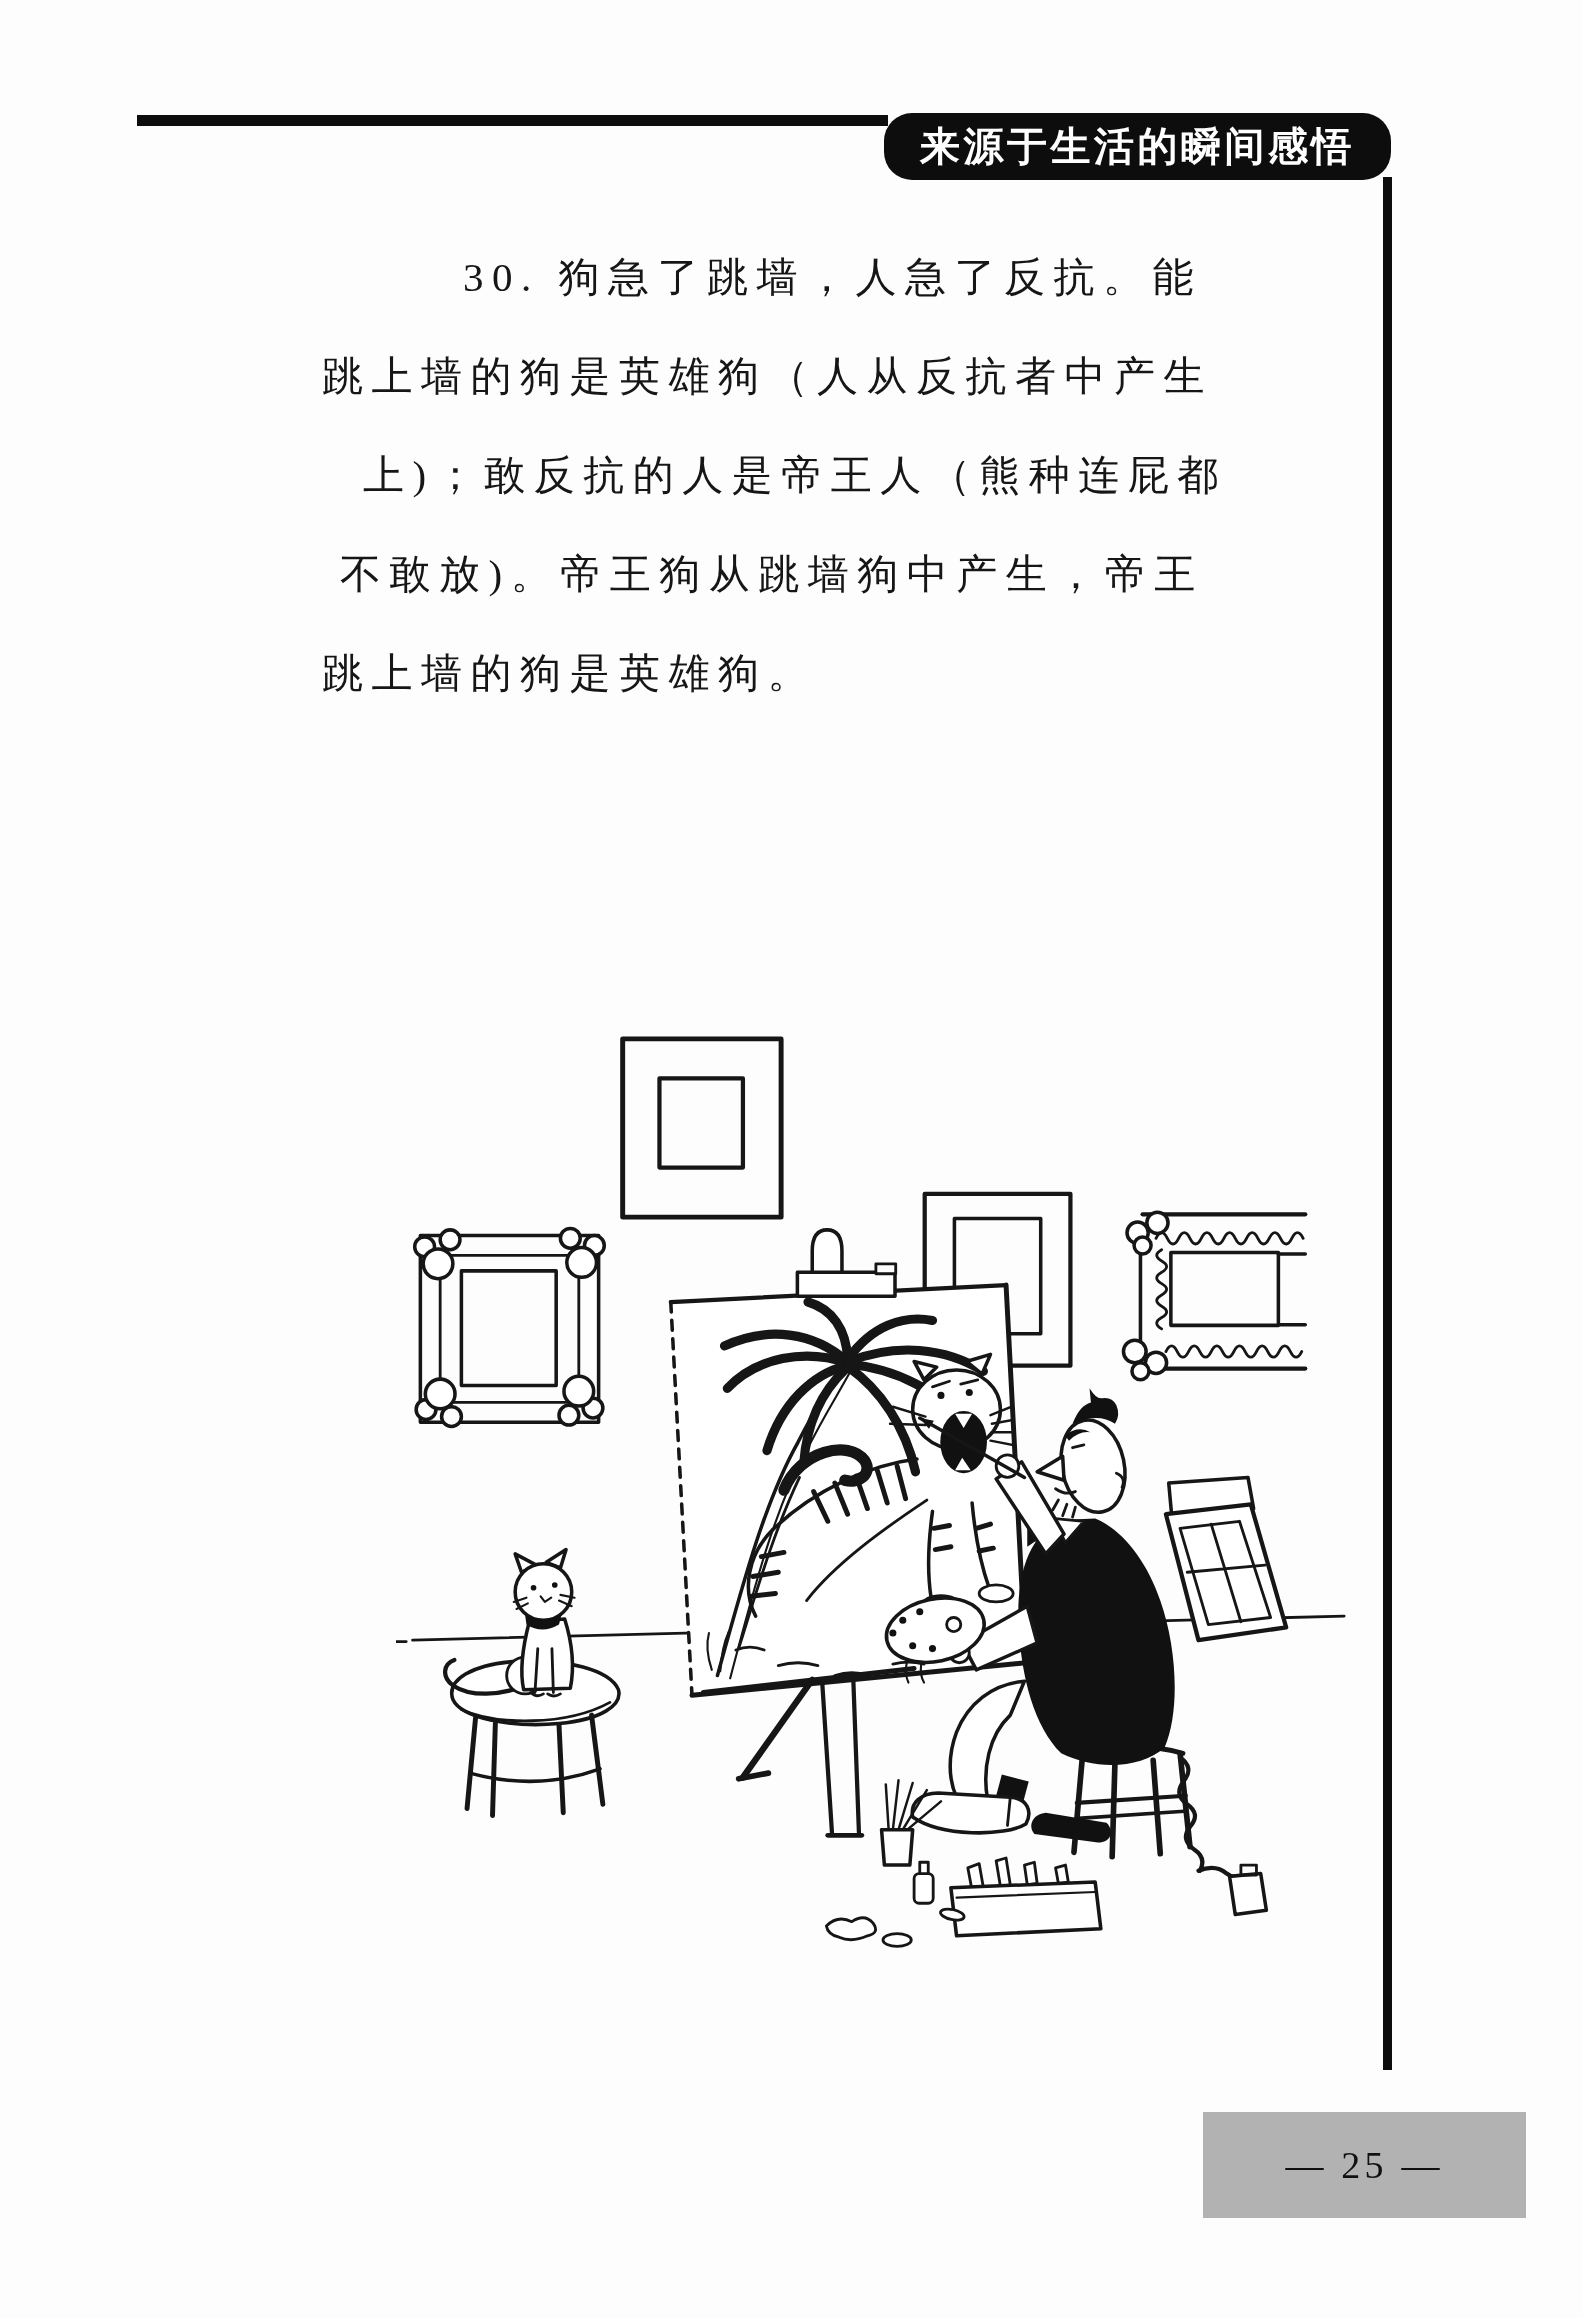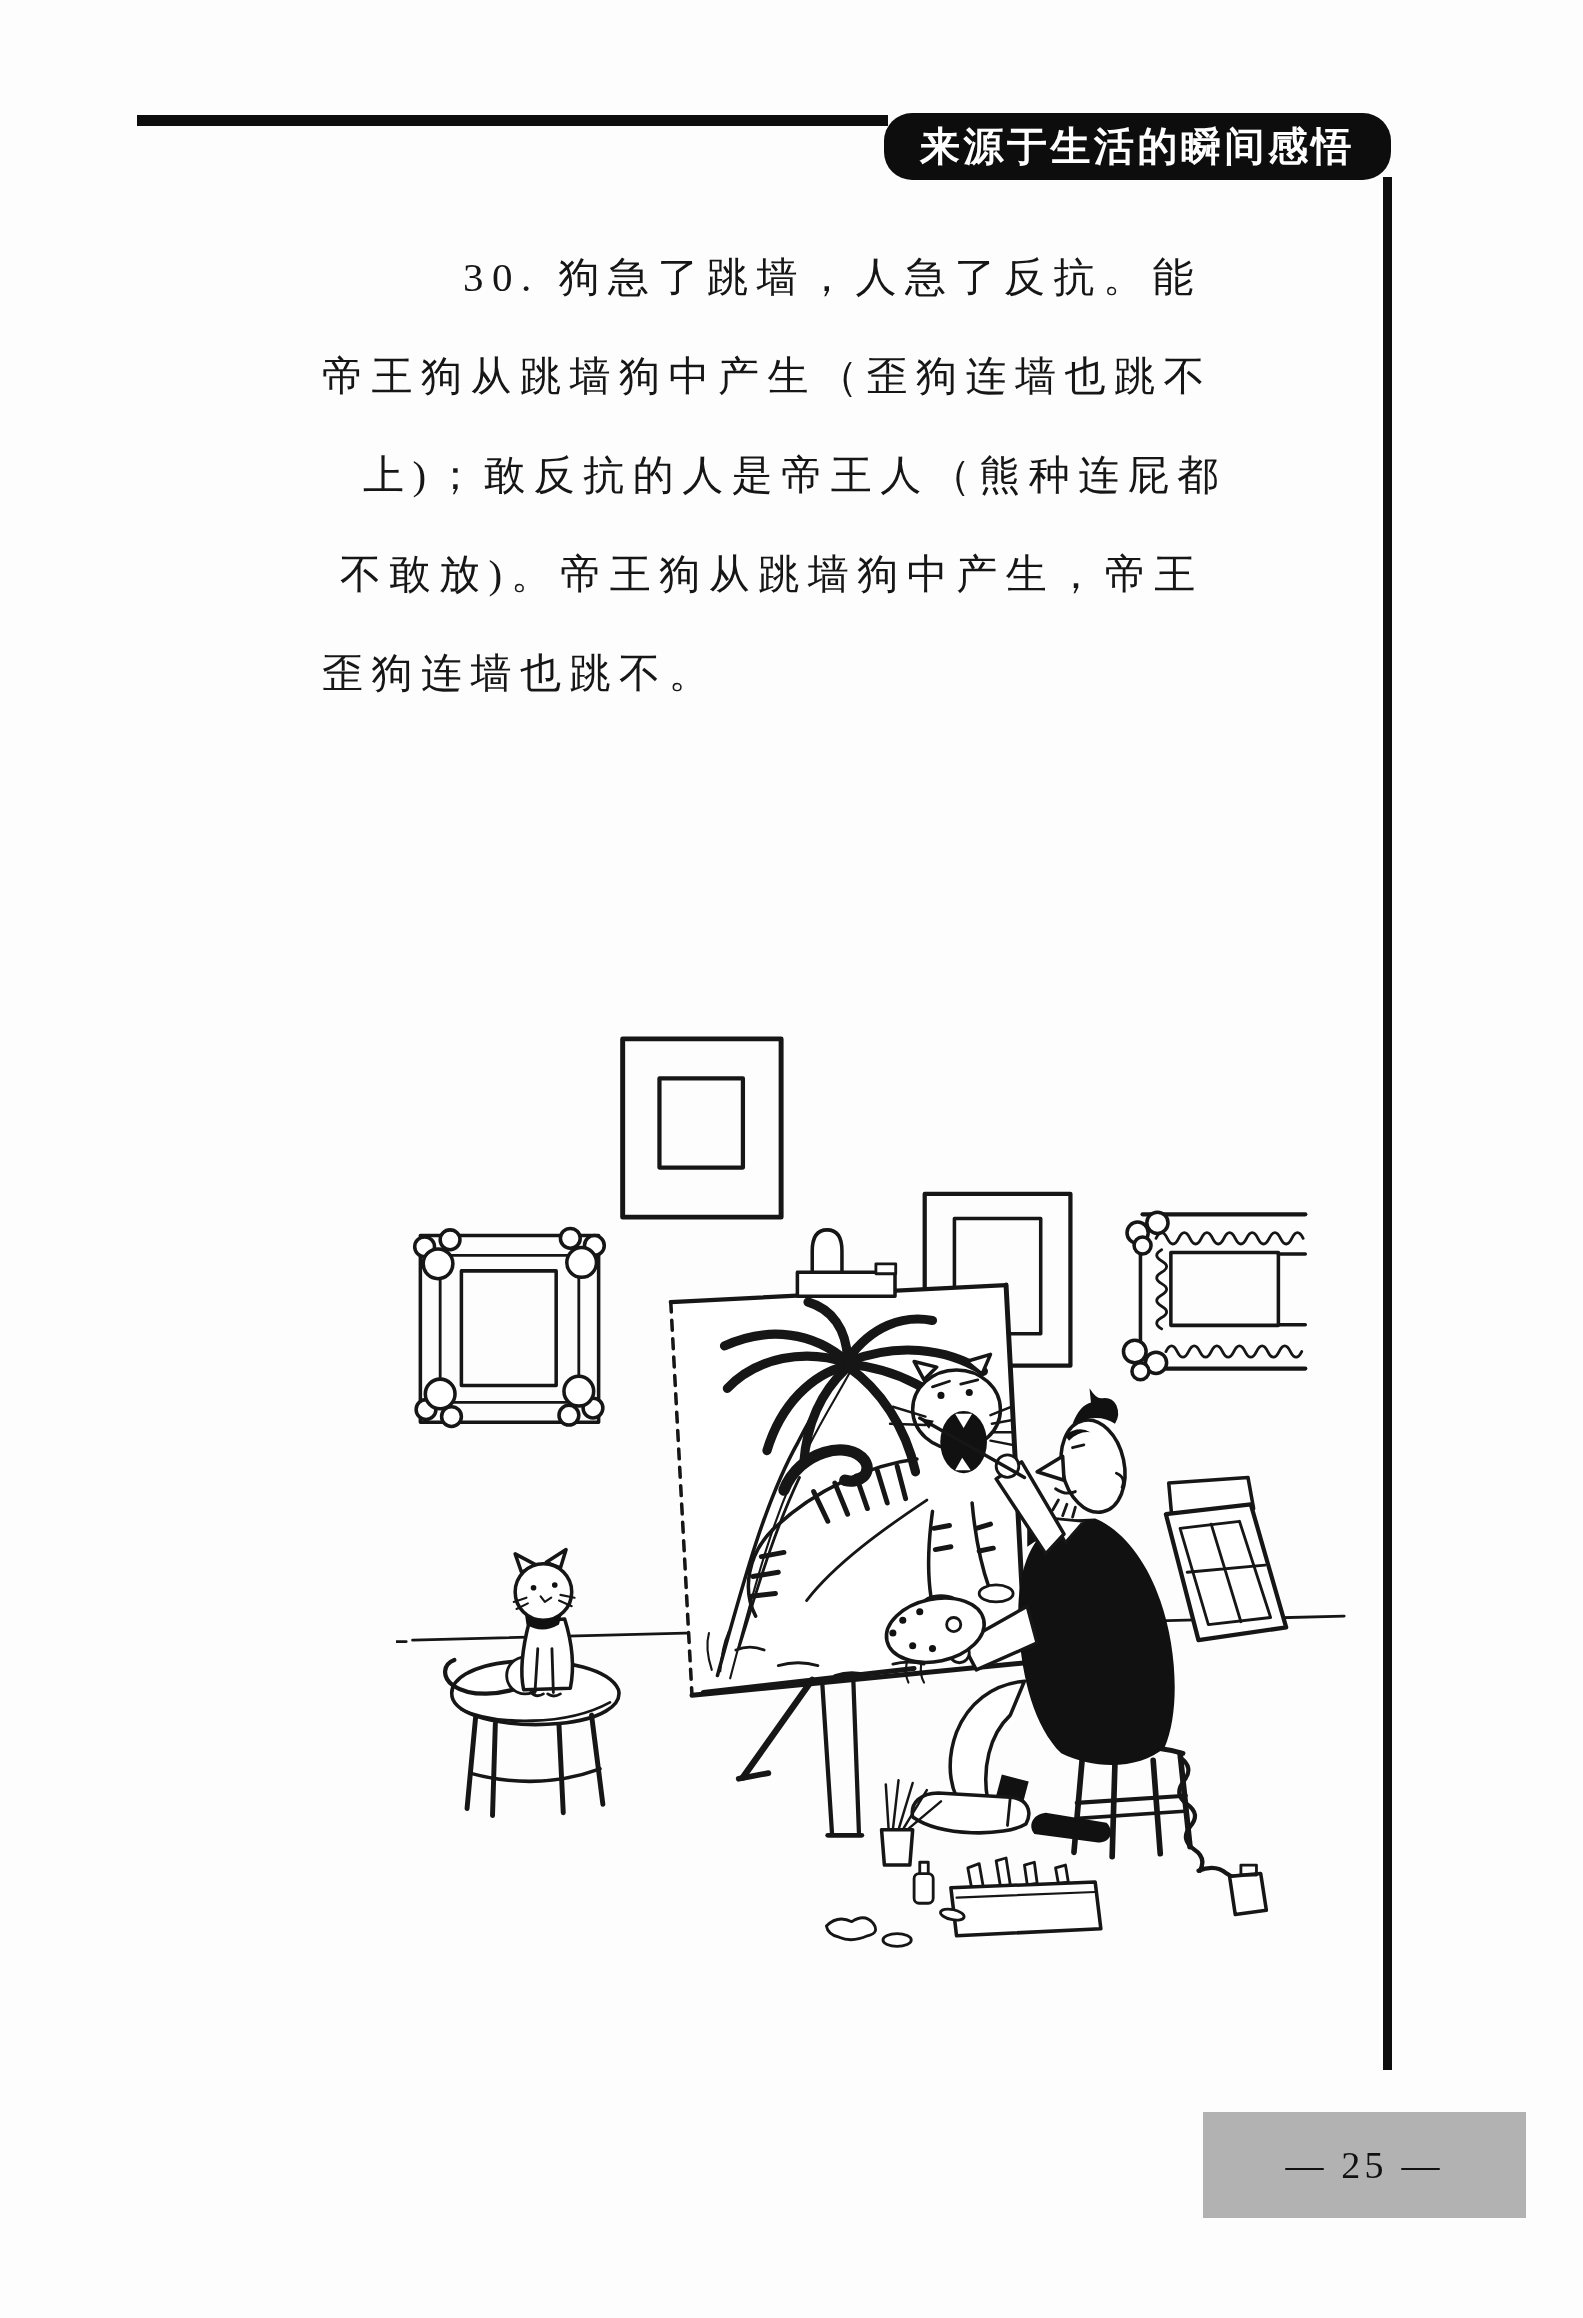"帝王狗从跳墙狗中产生（歪狗连墙也跳不" div.body-line { text: 帝王狗从跳墙狗中产生（歪狗连墙也跳不 -> 跳上墙的狗是英雄狗（人从反抗者中产生 }
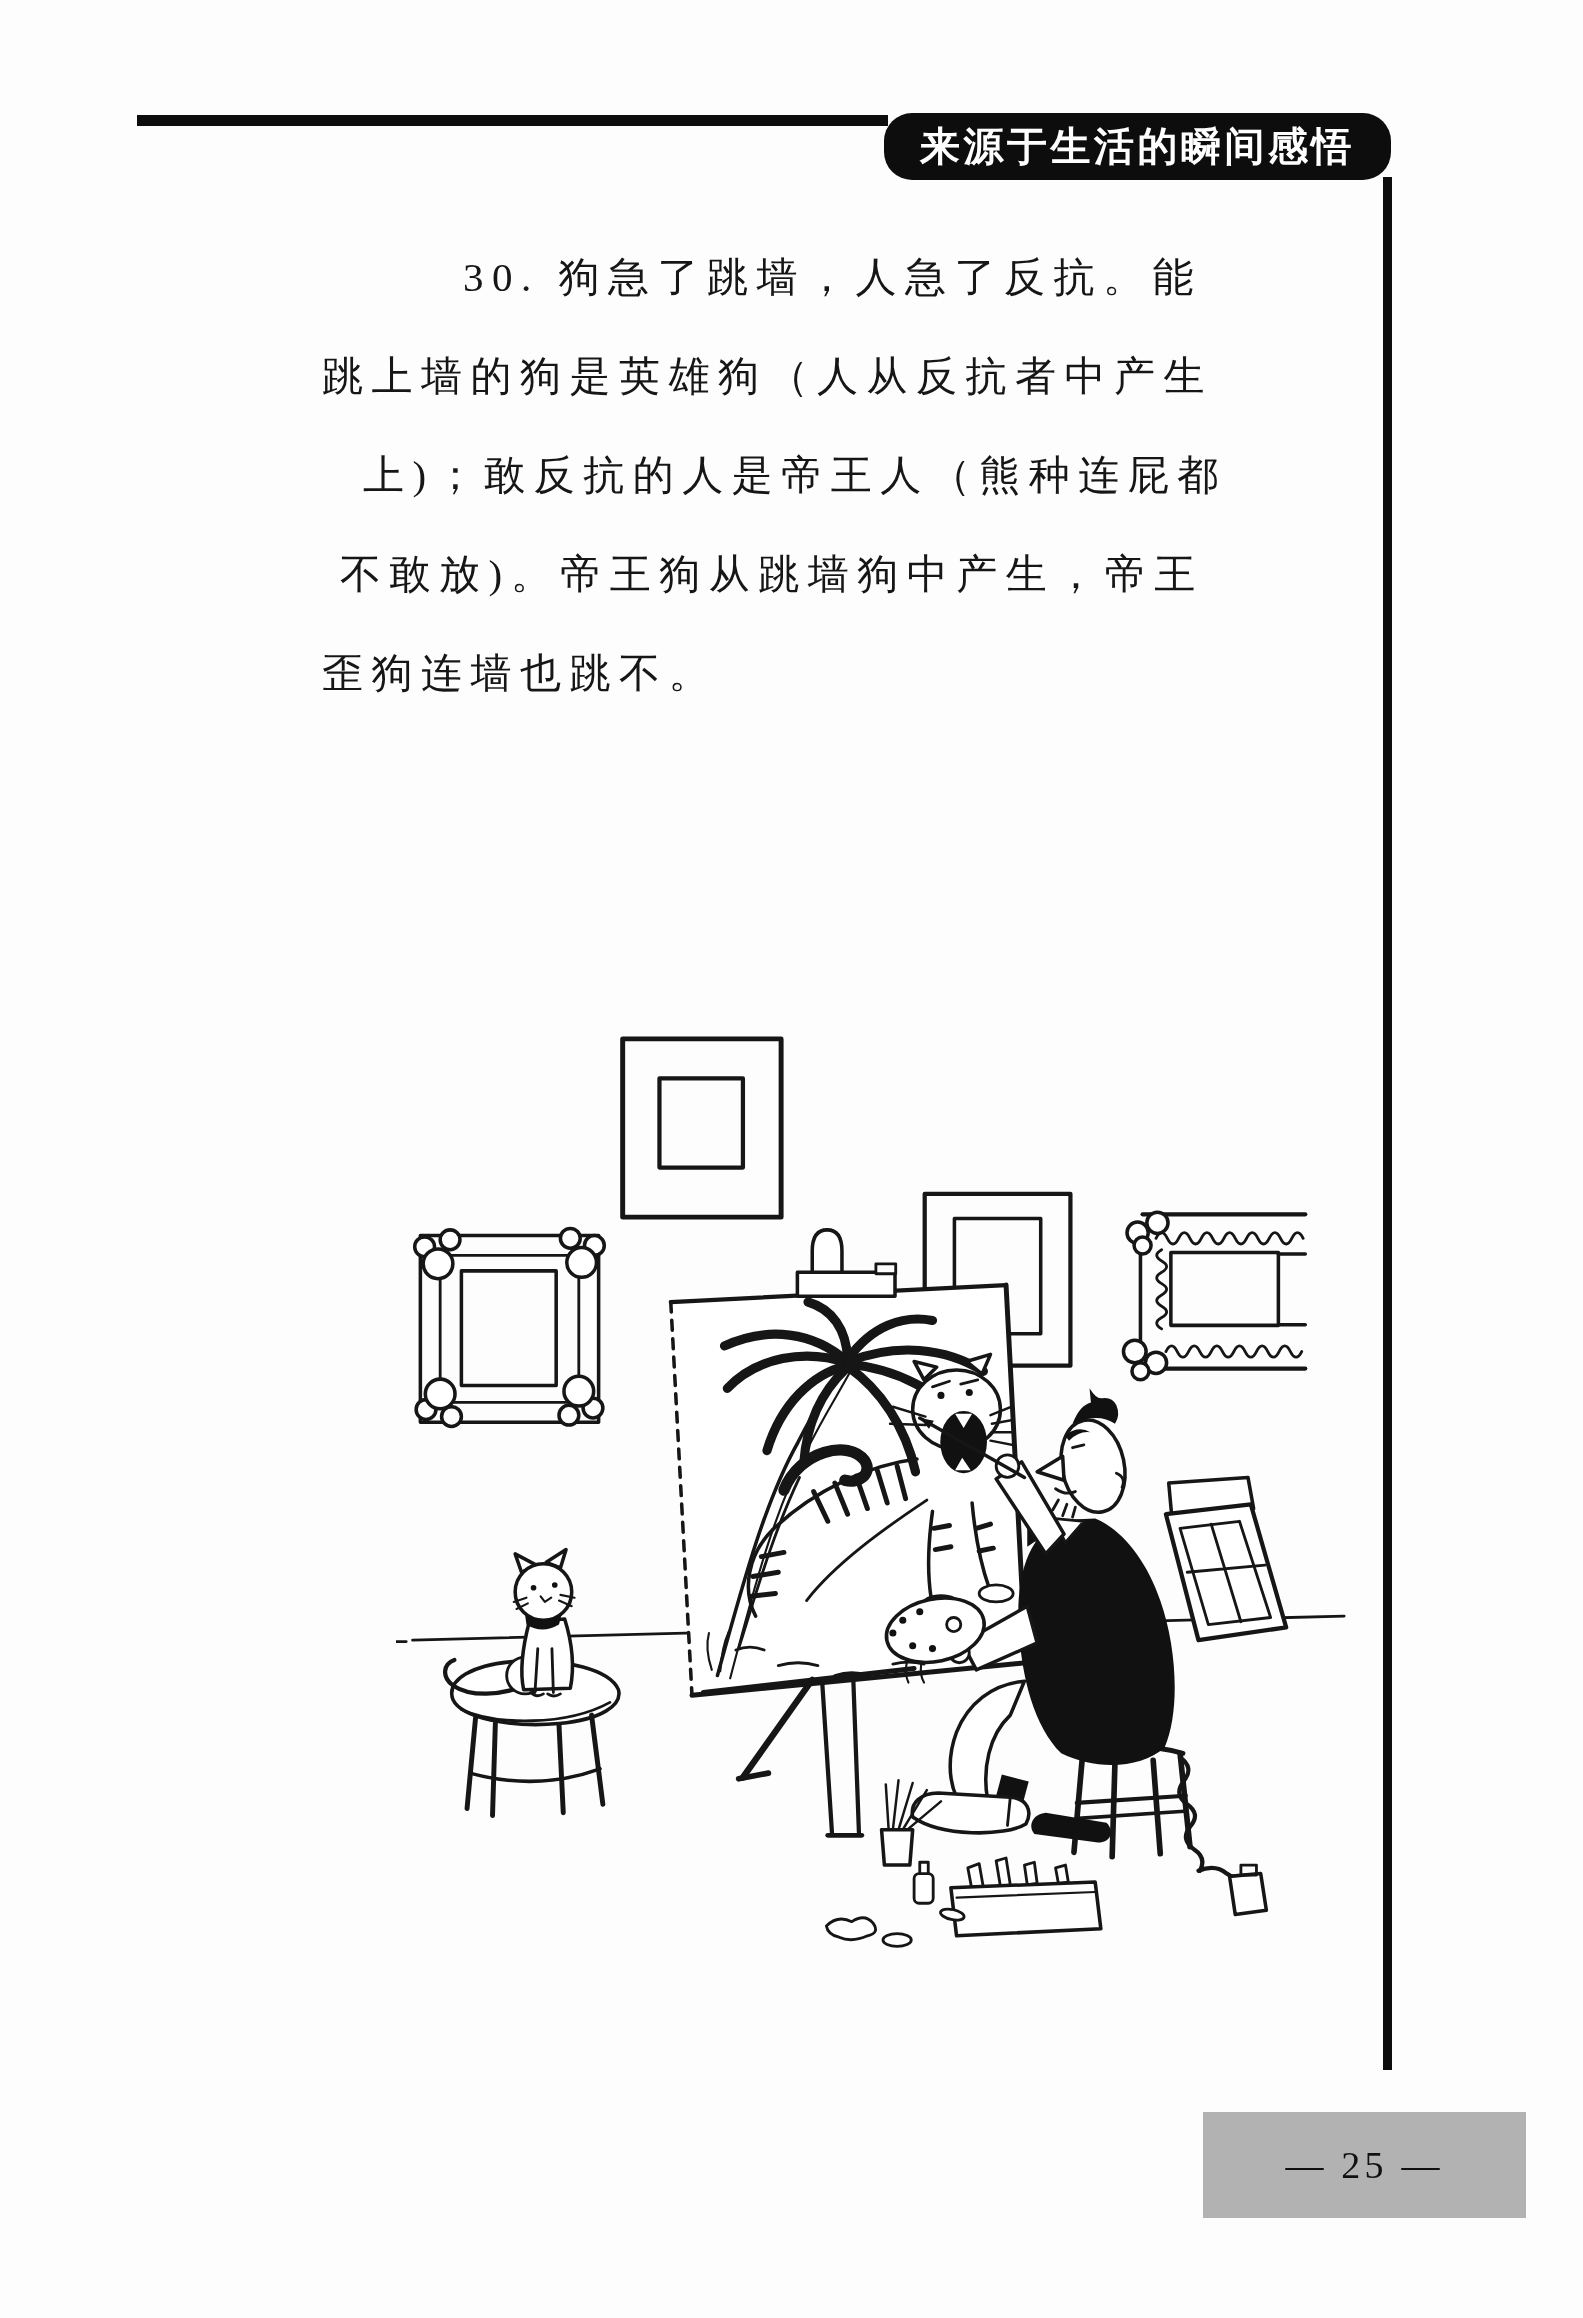"歪狗连墙也跳不。" div.body-line { text: 歪狗连墙也跳不 -> 跳上墙的狗是英雄狗 }
